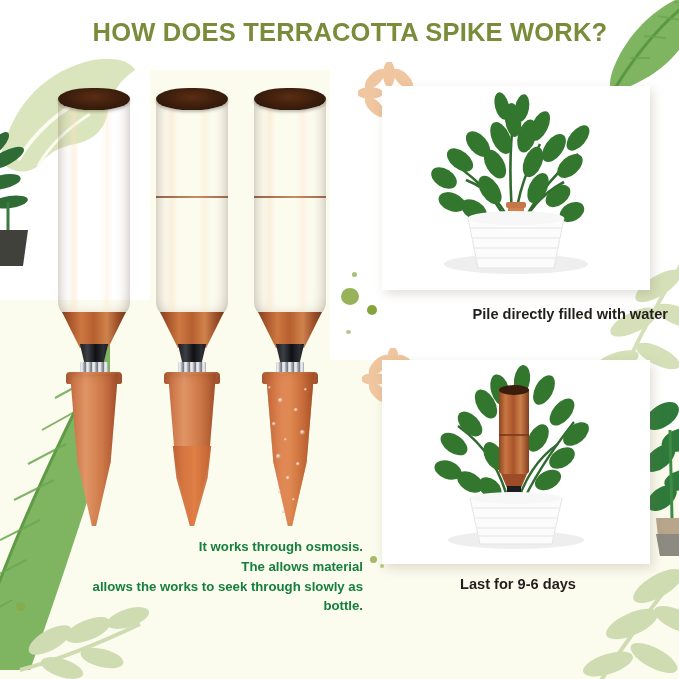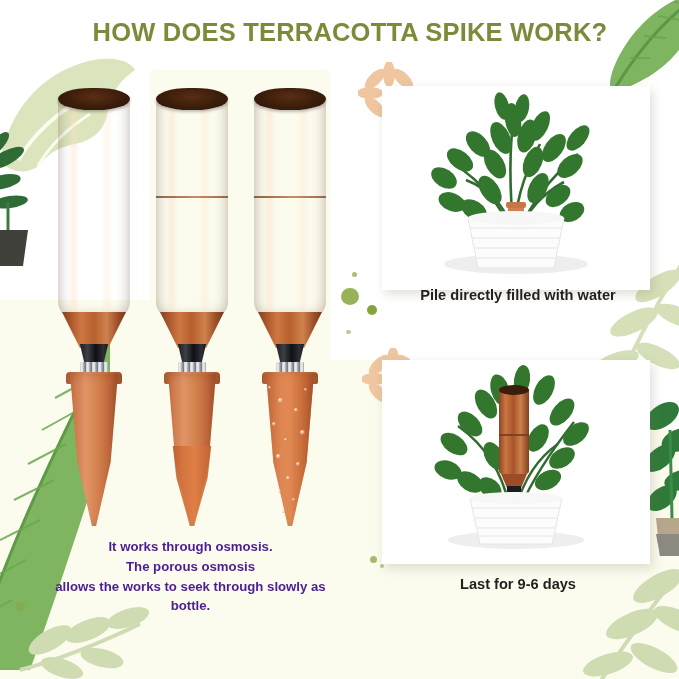"Pile directly filled with water" .cap-top { text-align: none -> right; top: 285px -> 304px }
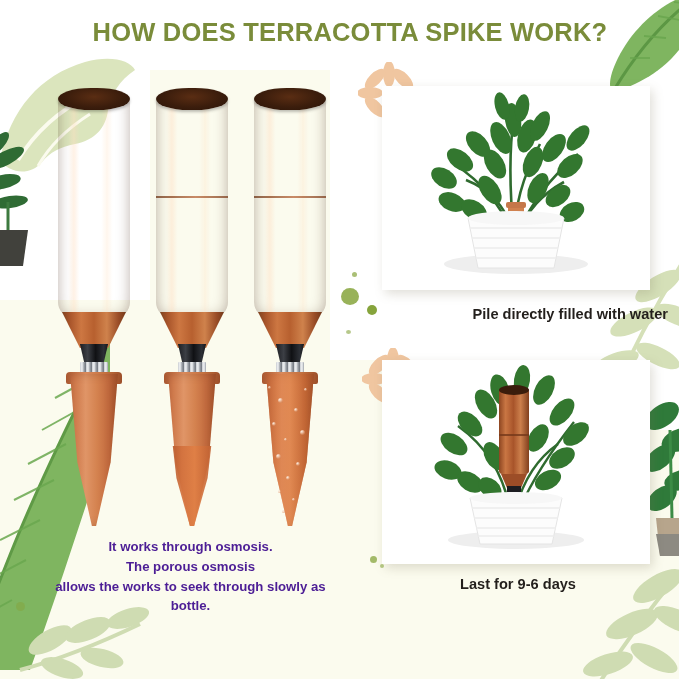"It works through osmosis." .osmosis { color: #4c1d95 -> #15803d; text-align: center -> right }
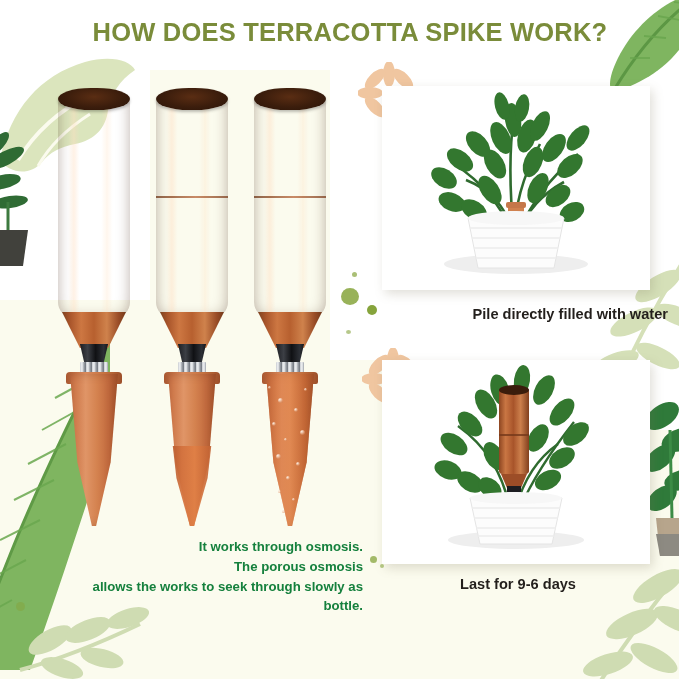"The porous osmosis" div { text: porous osmosis -> allows material }
